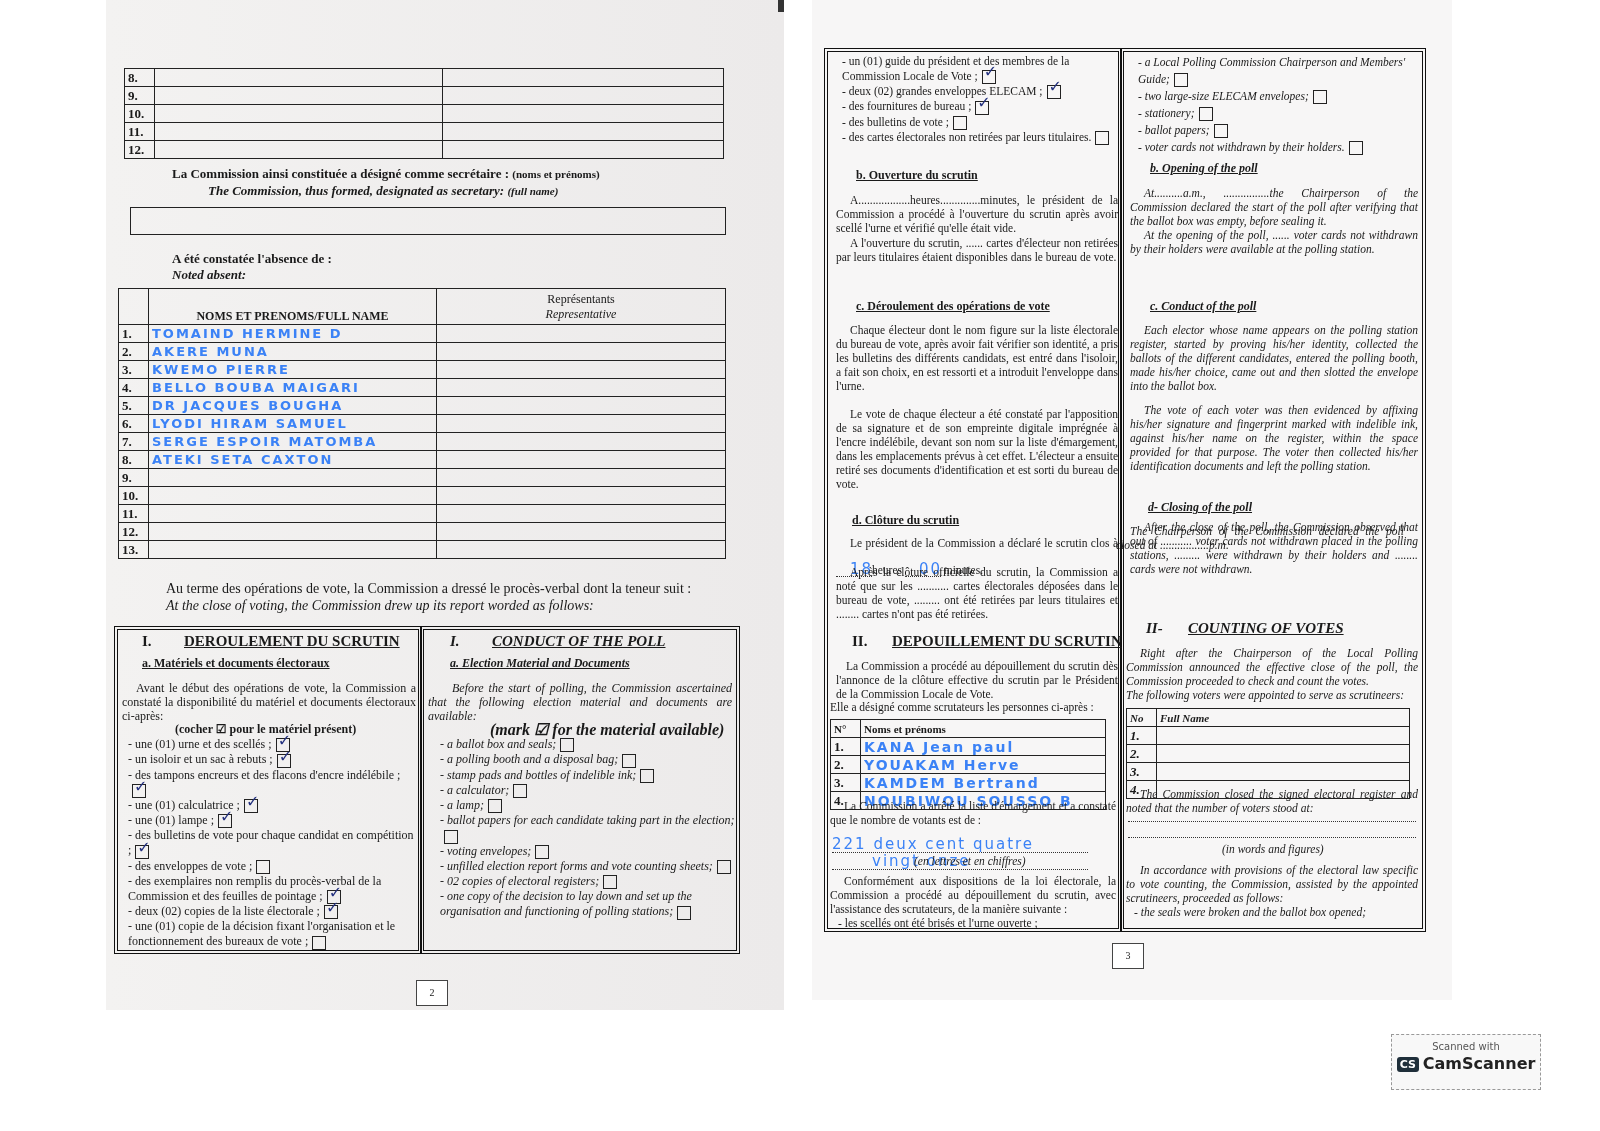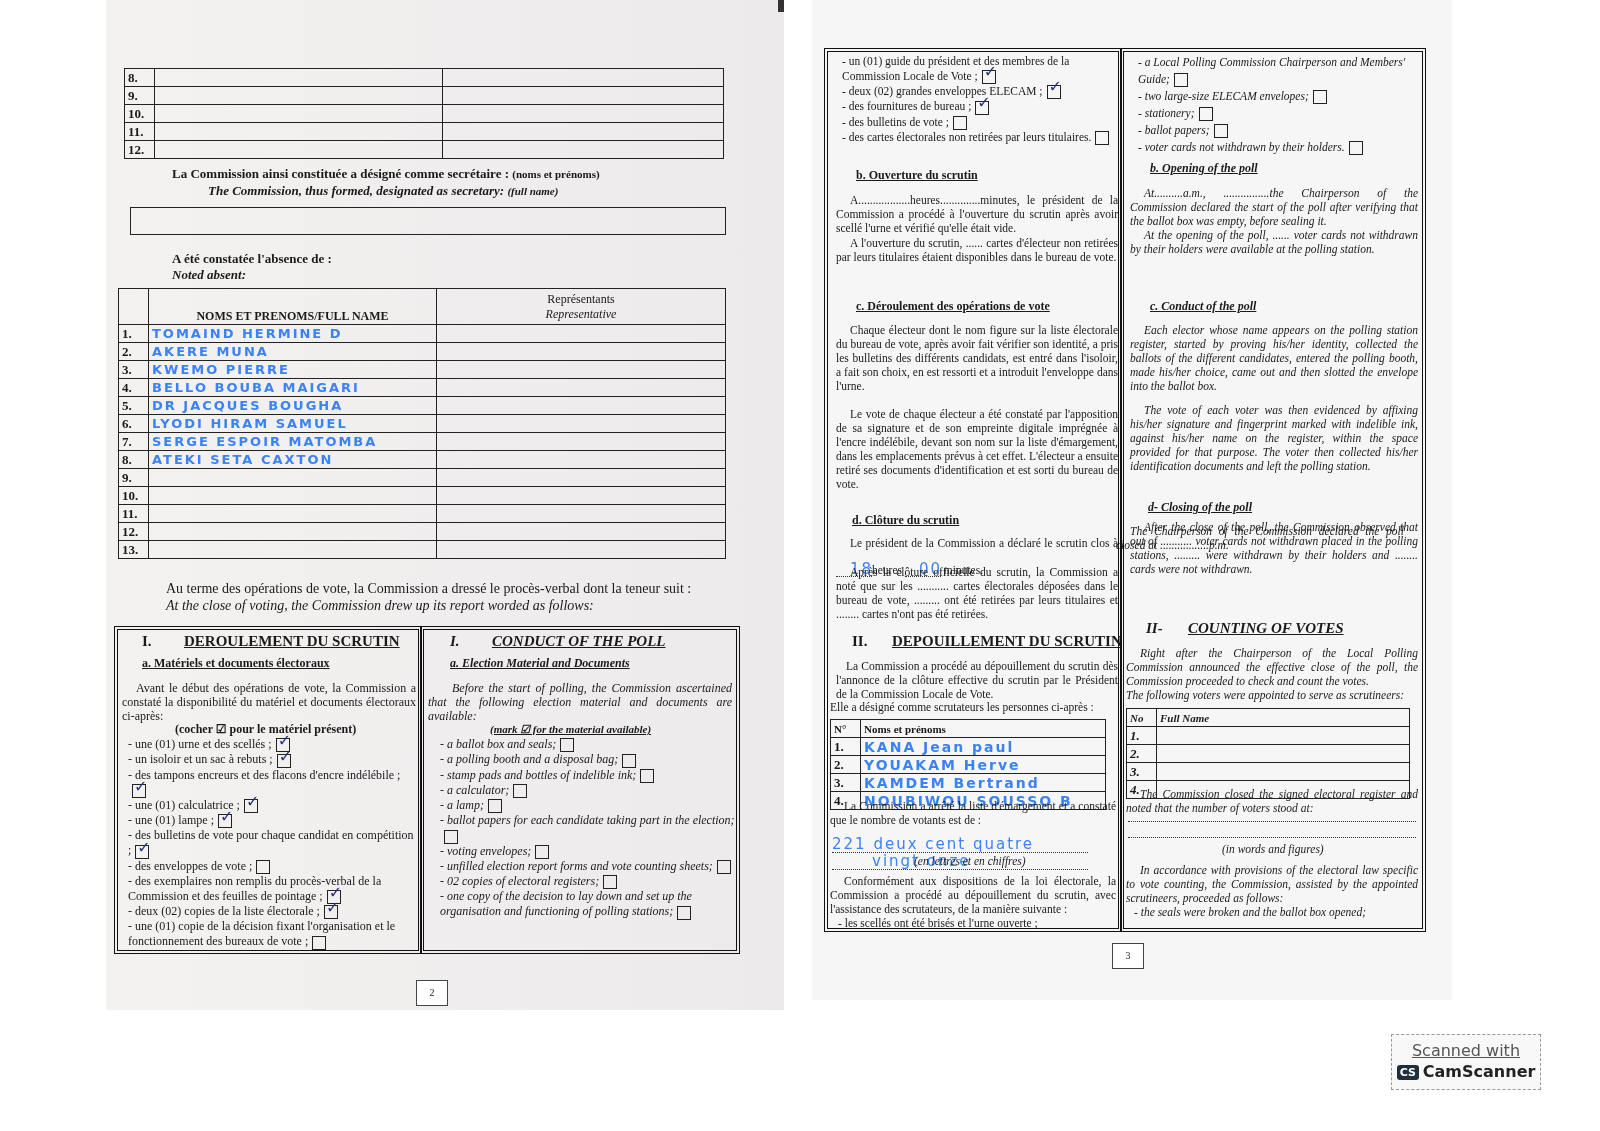"(mark ☑ for the material" div.t { font-size: 11px -> 16px; text-decoration: underline -> none }
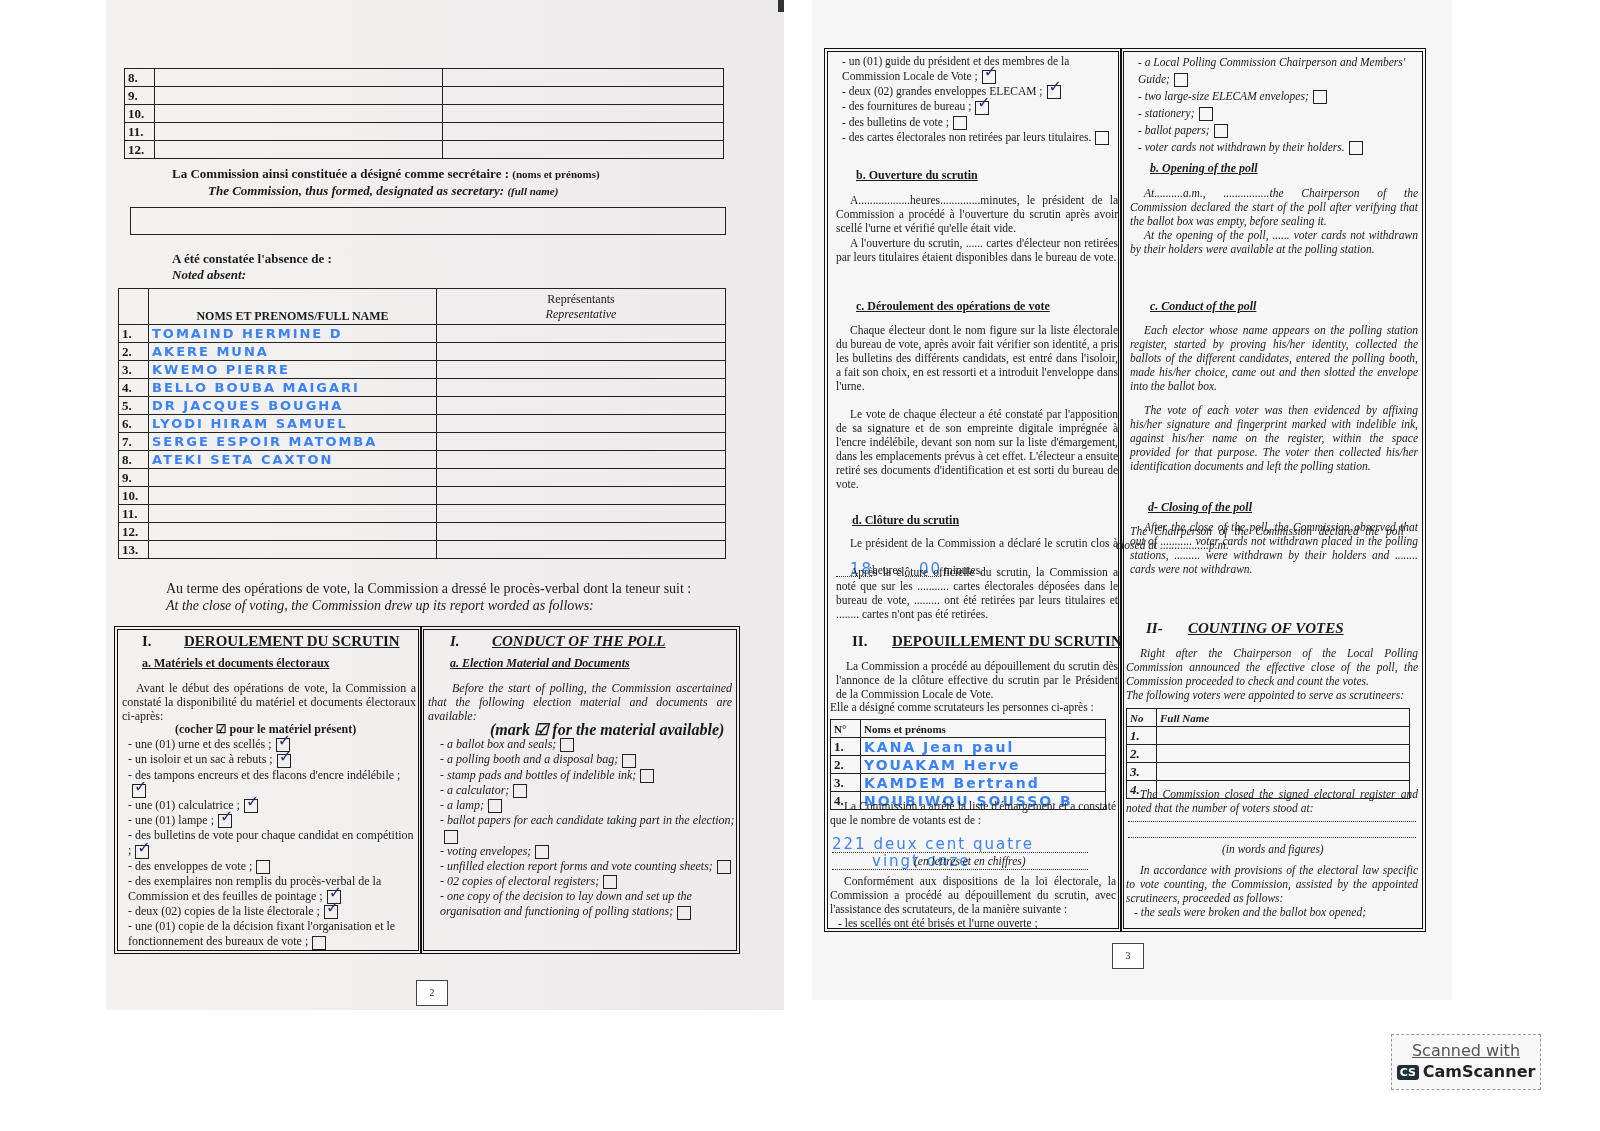"Scanned with" .cs-badge .l1 { font-size: 16px -> 10px; text-decoration: underline -> none }
